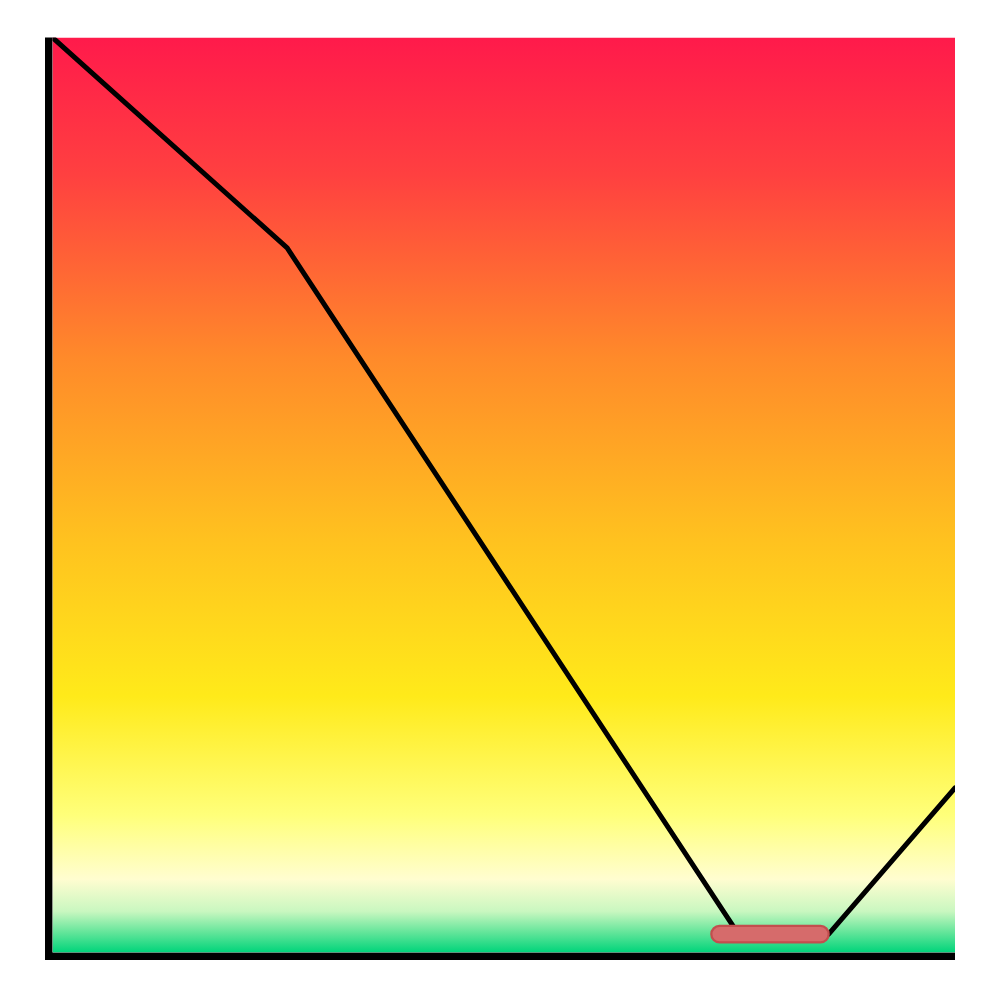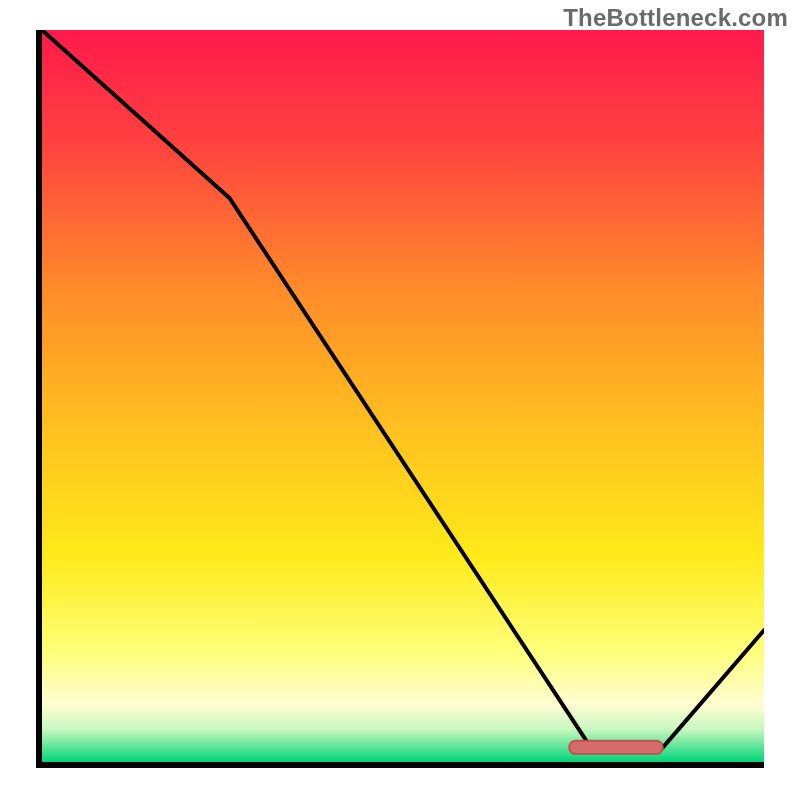"TheBottleneck.com" div.watermark { html: <div>TheBottleneck.com</div> -> none }
